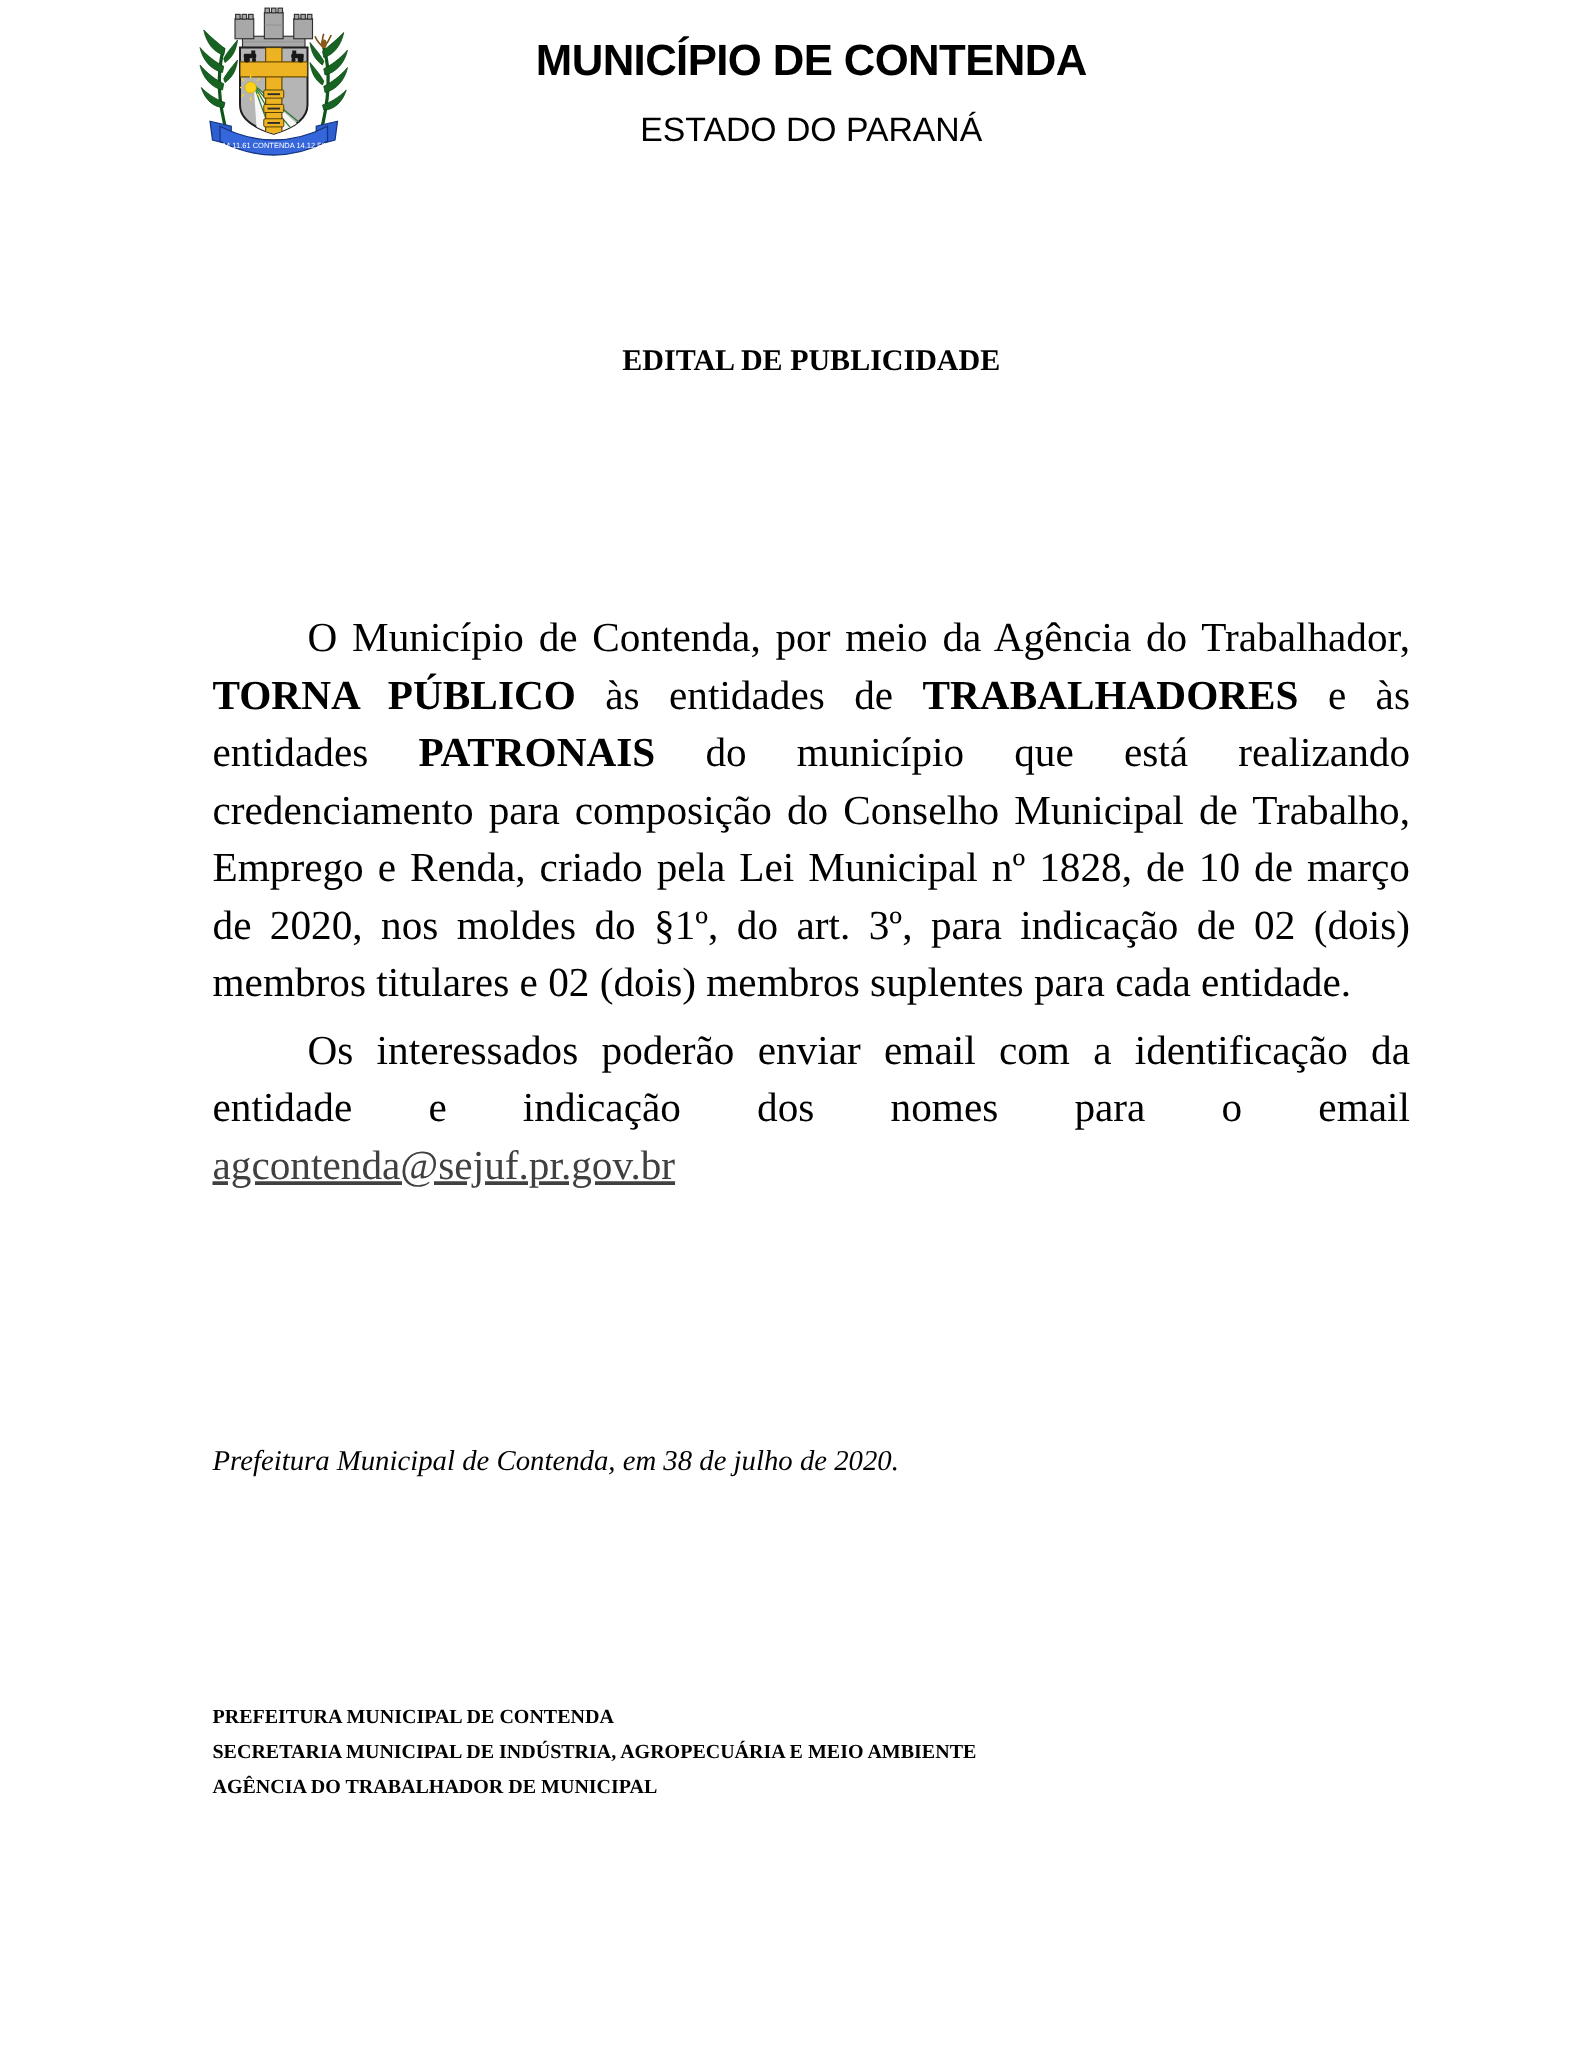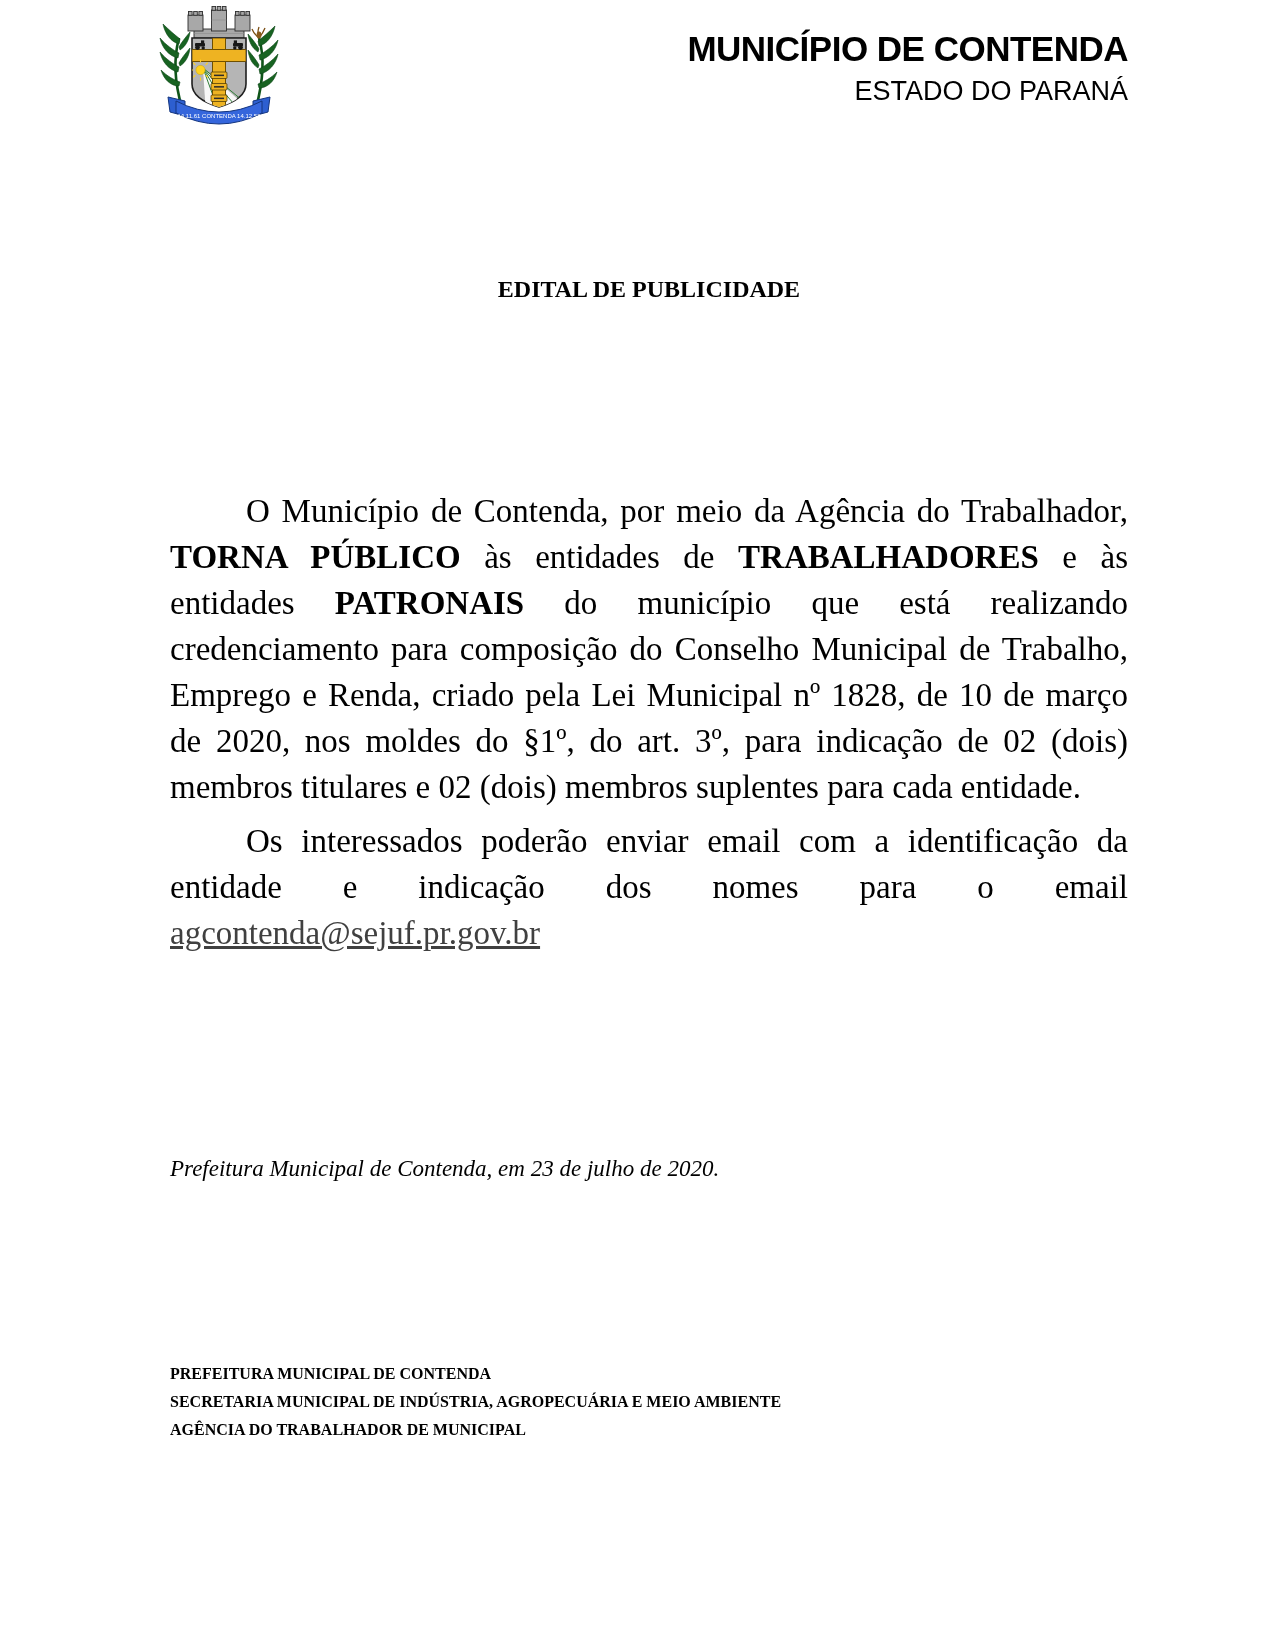"MUNICÍPIO DE CONTENDA" .header-text { text-align: right -> center }
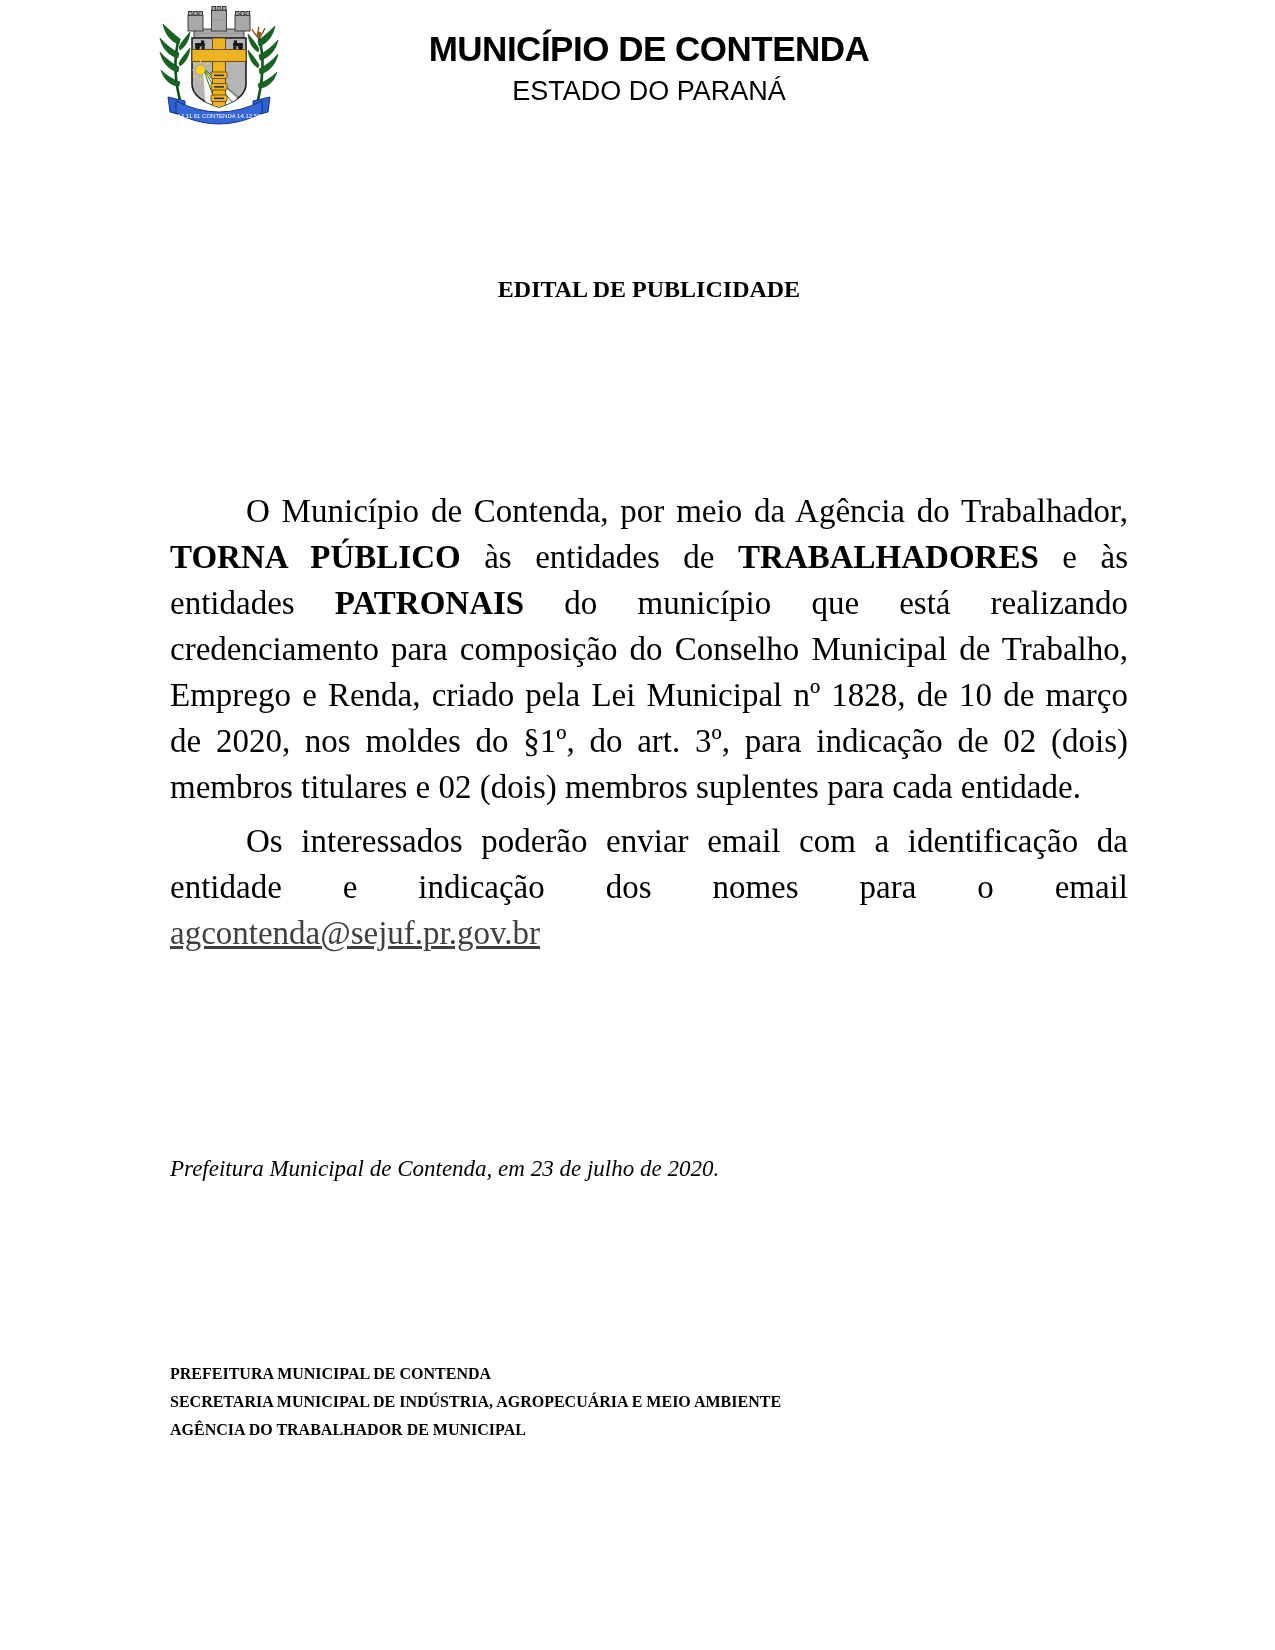"ESTADO DO PARANÁ" .header-subtitle { margin-top: 4px -> 17px }
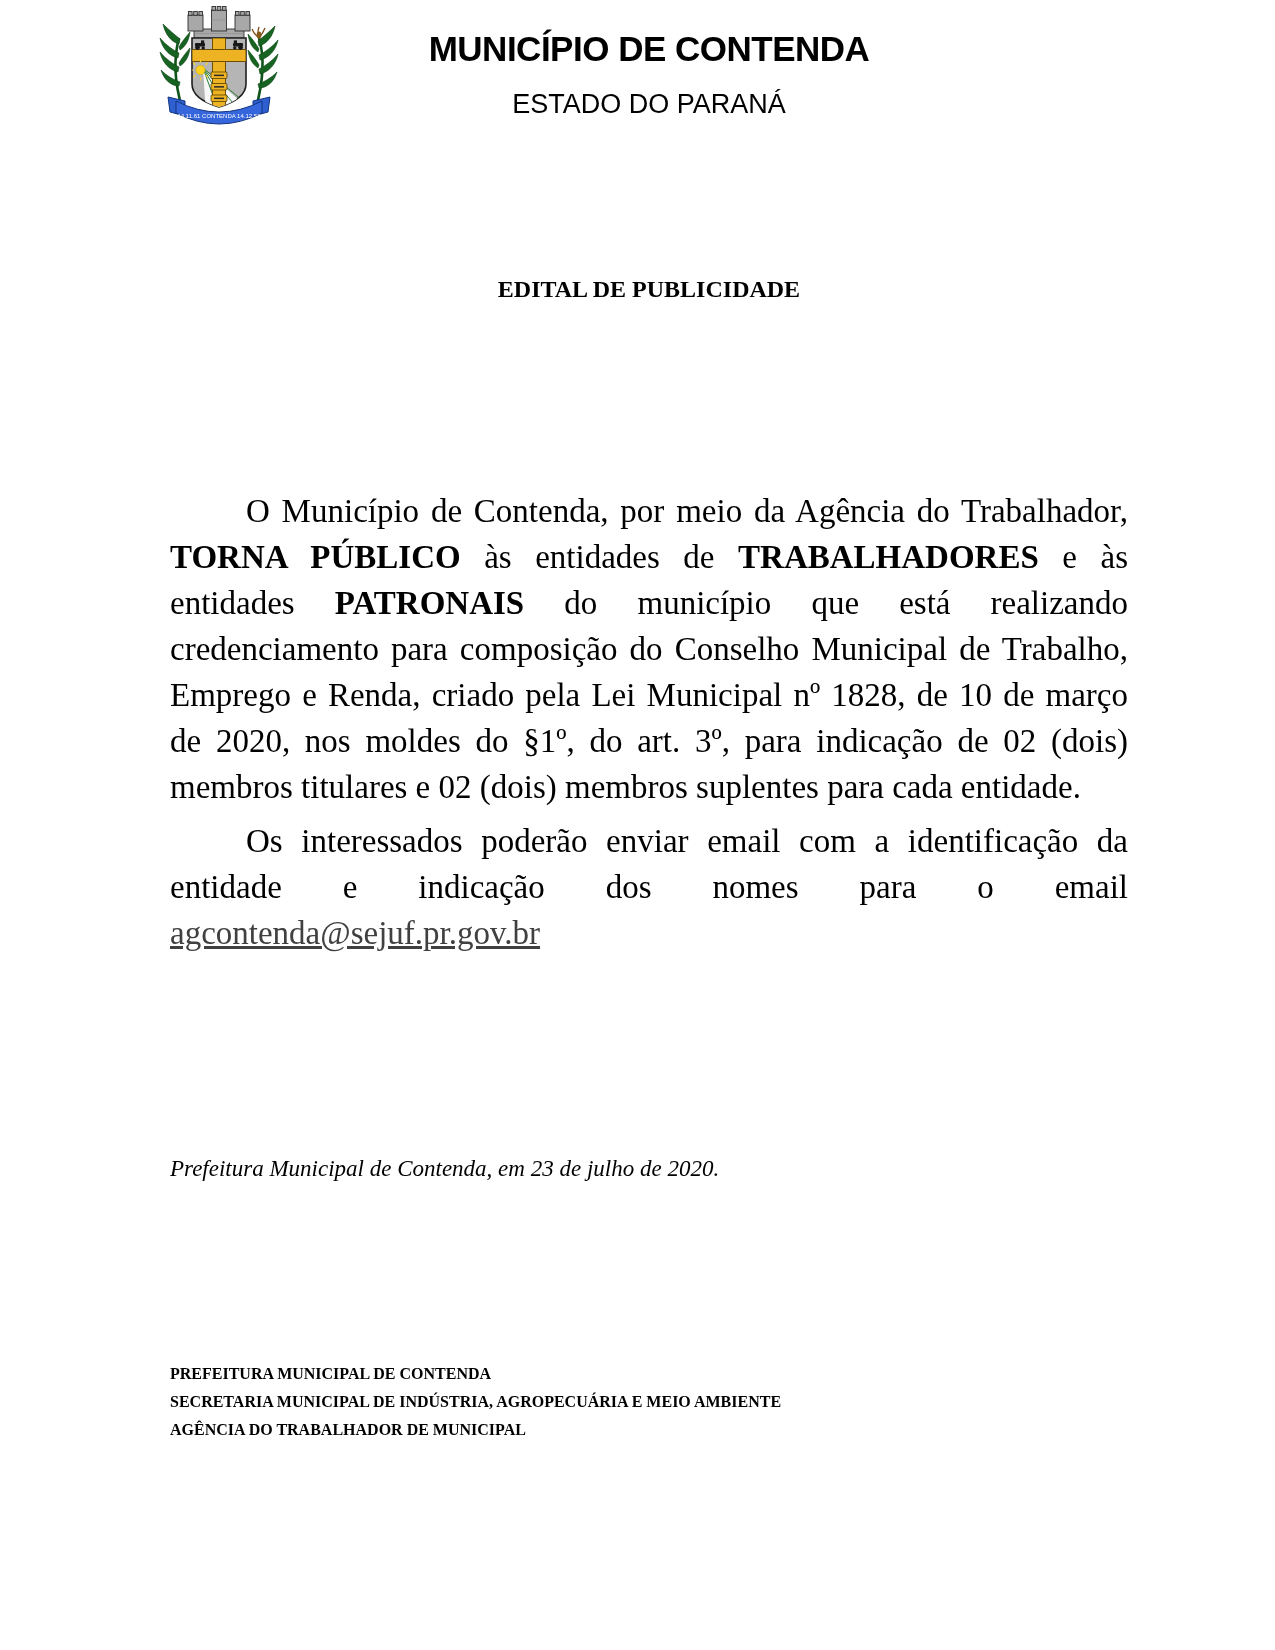"Prefeitura Municipal de Contenda, em" div.date-line { text: 23 -> 38 }
